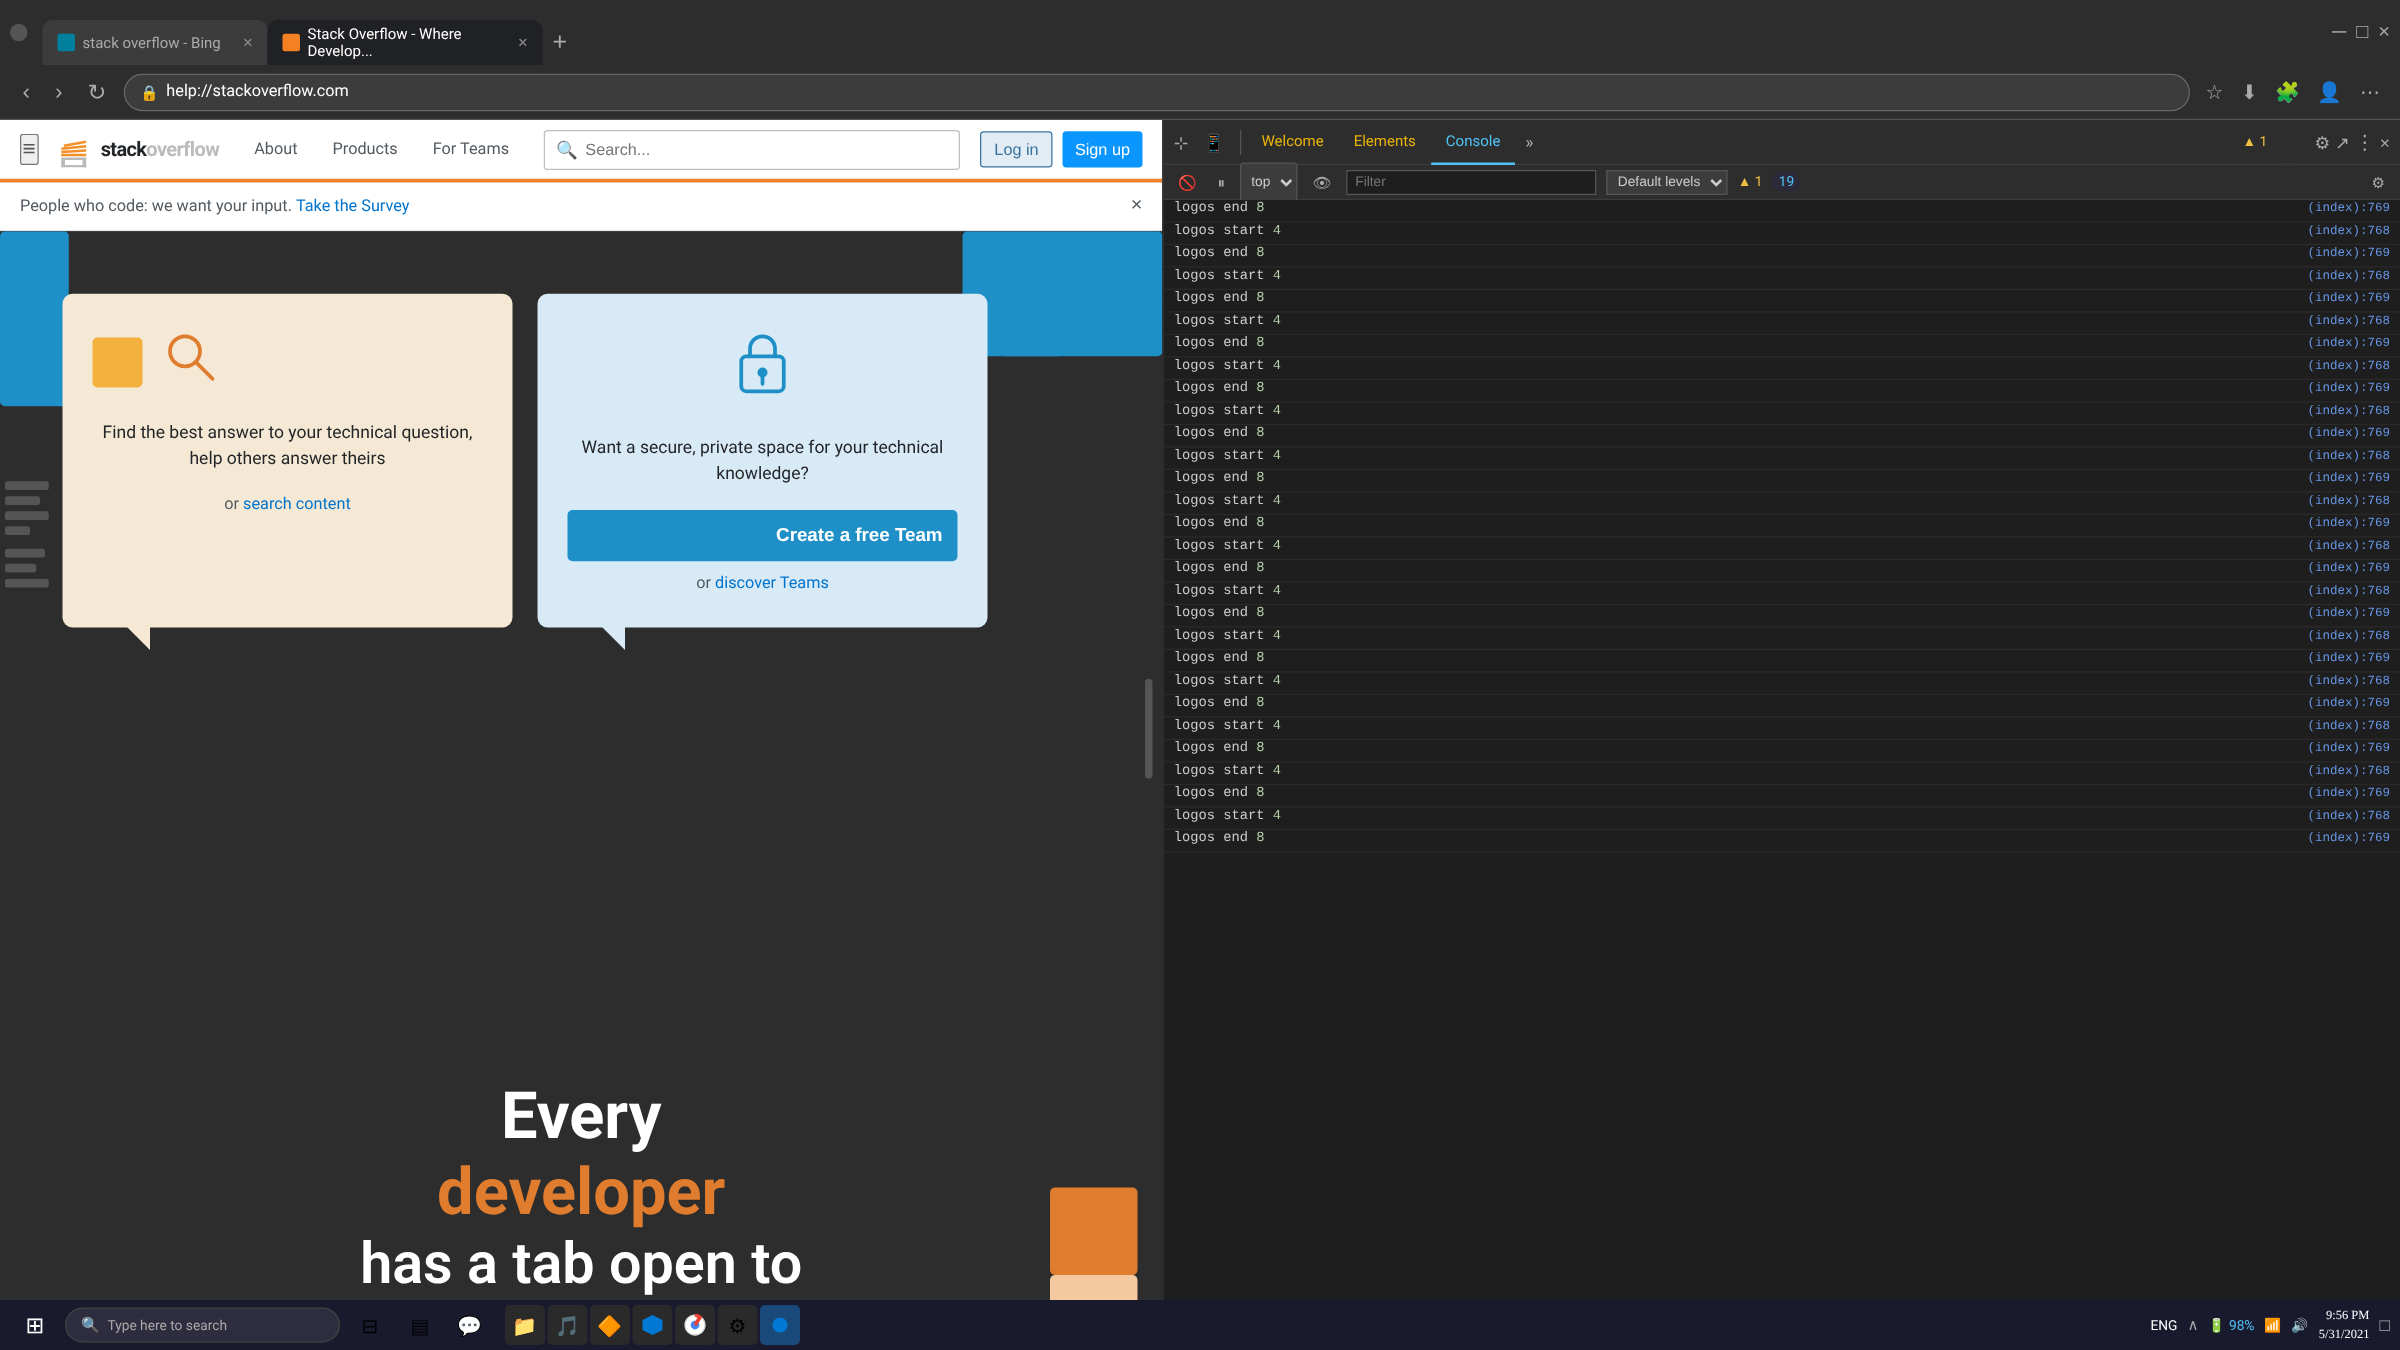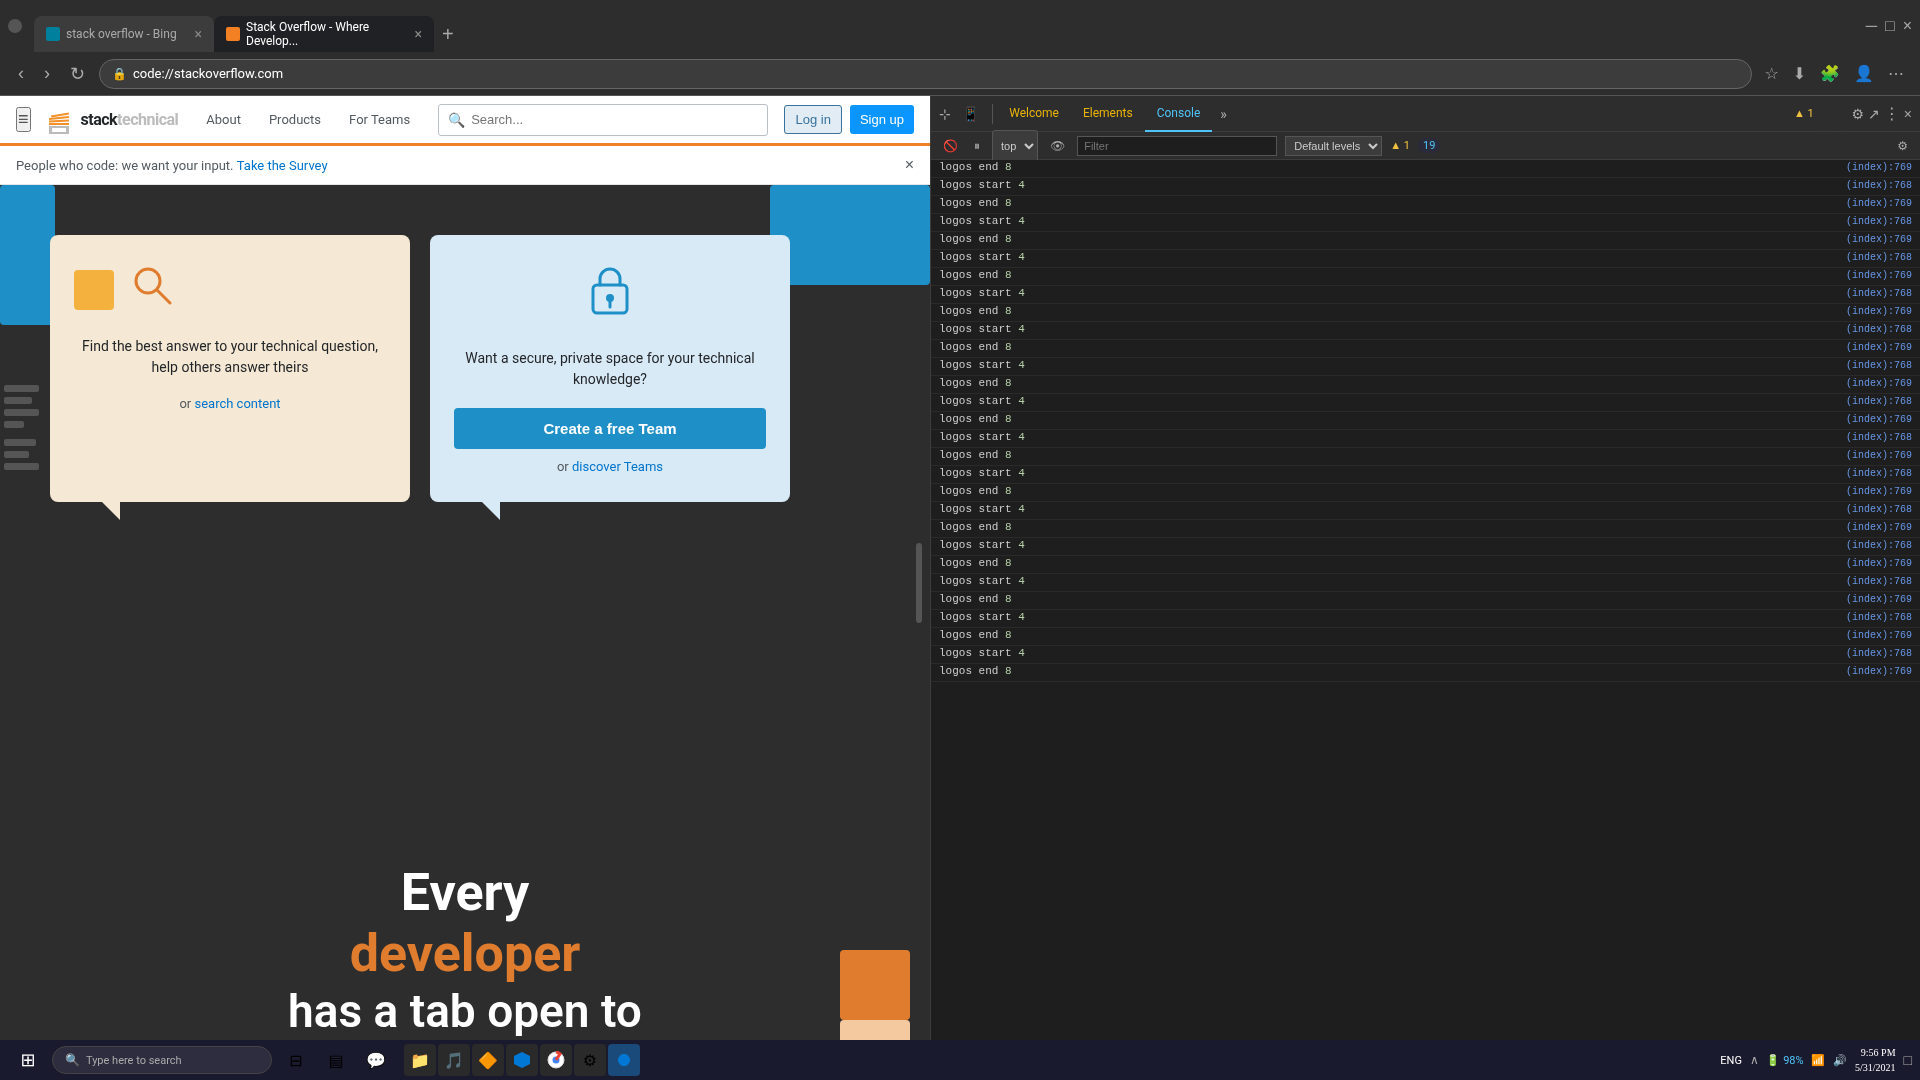"code://stackoverflow.com" span { text: code://stackoverflow.com -> help://stackoverflow.com }
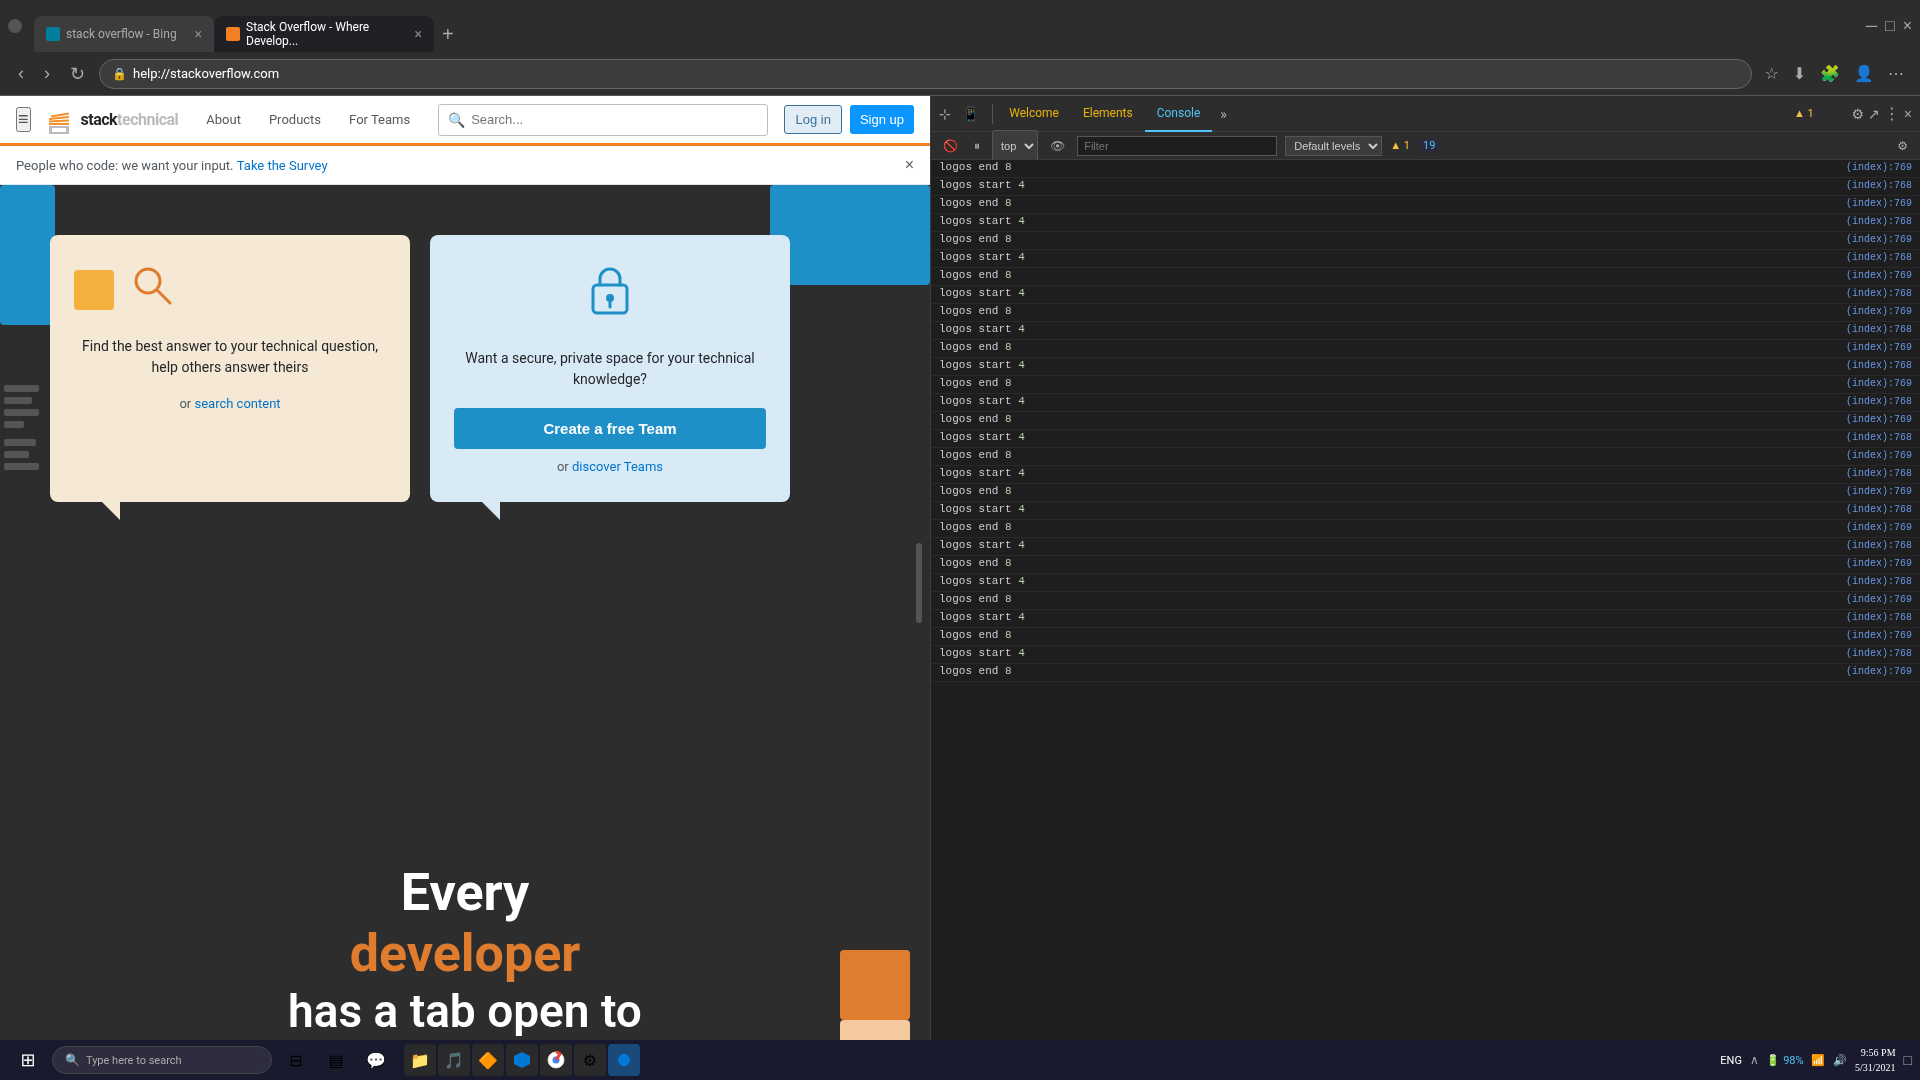"technical" span { text: technical -> overflow }
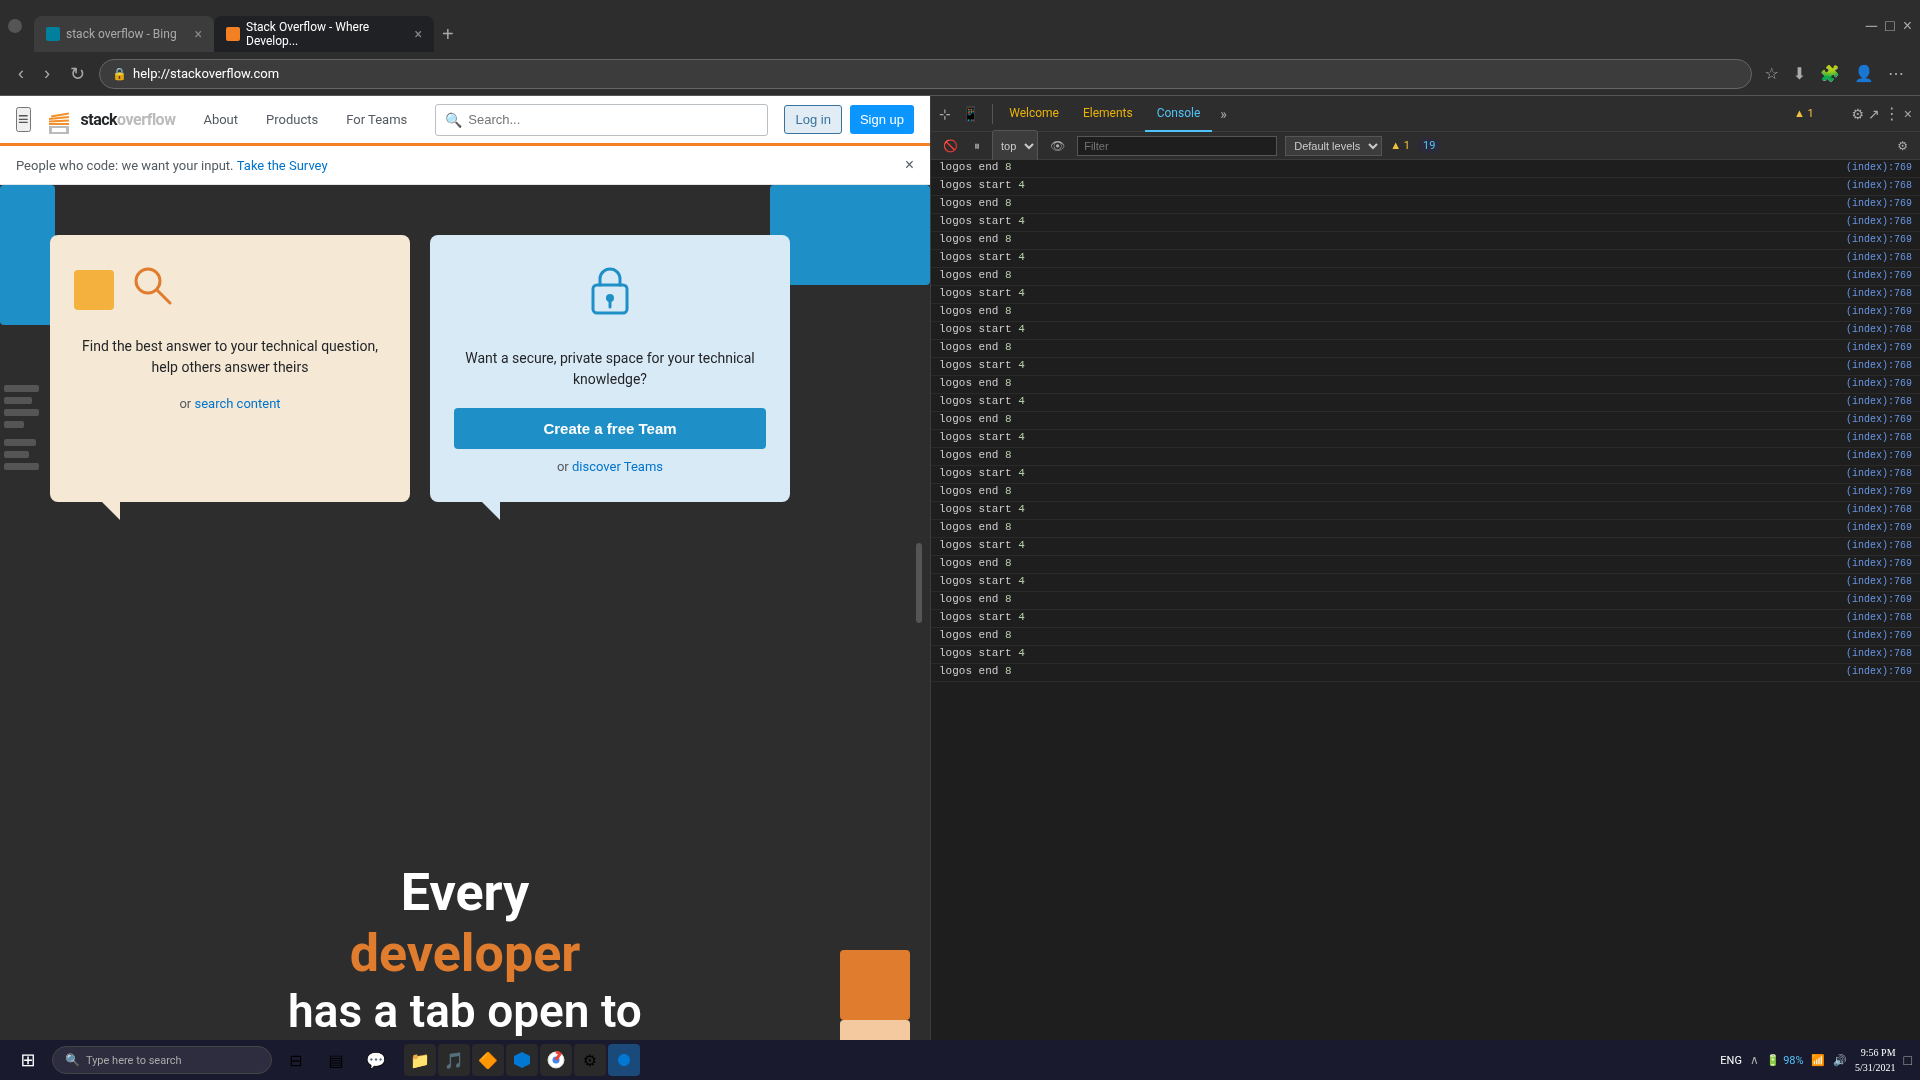"Create a free Team" .btn-create-team { text-align: center -> right }
